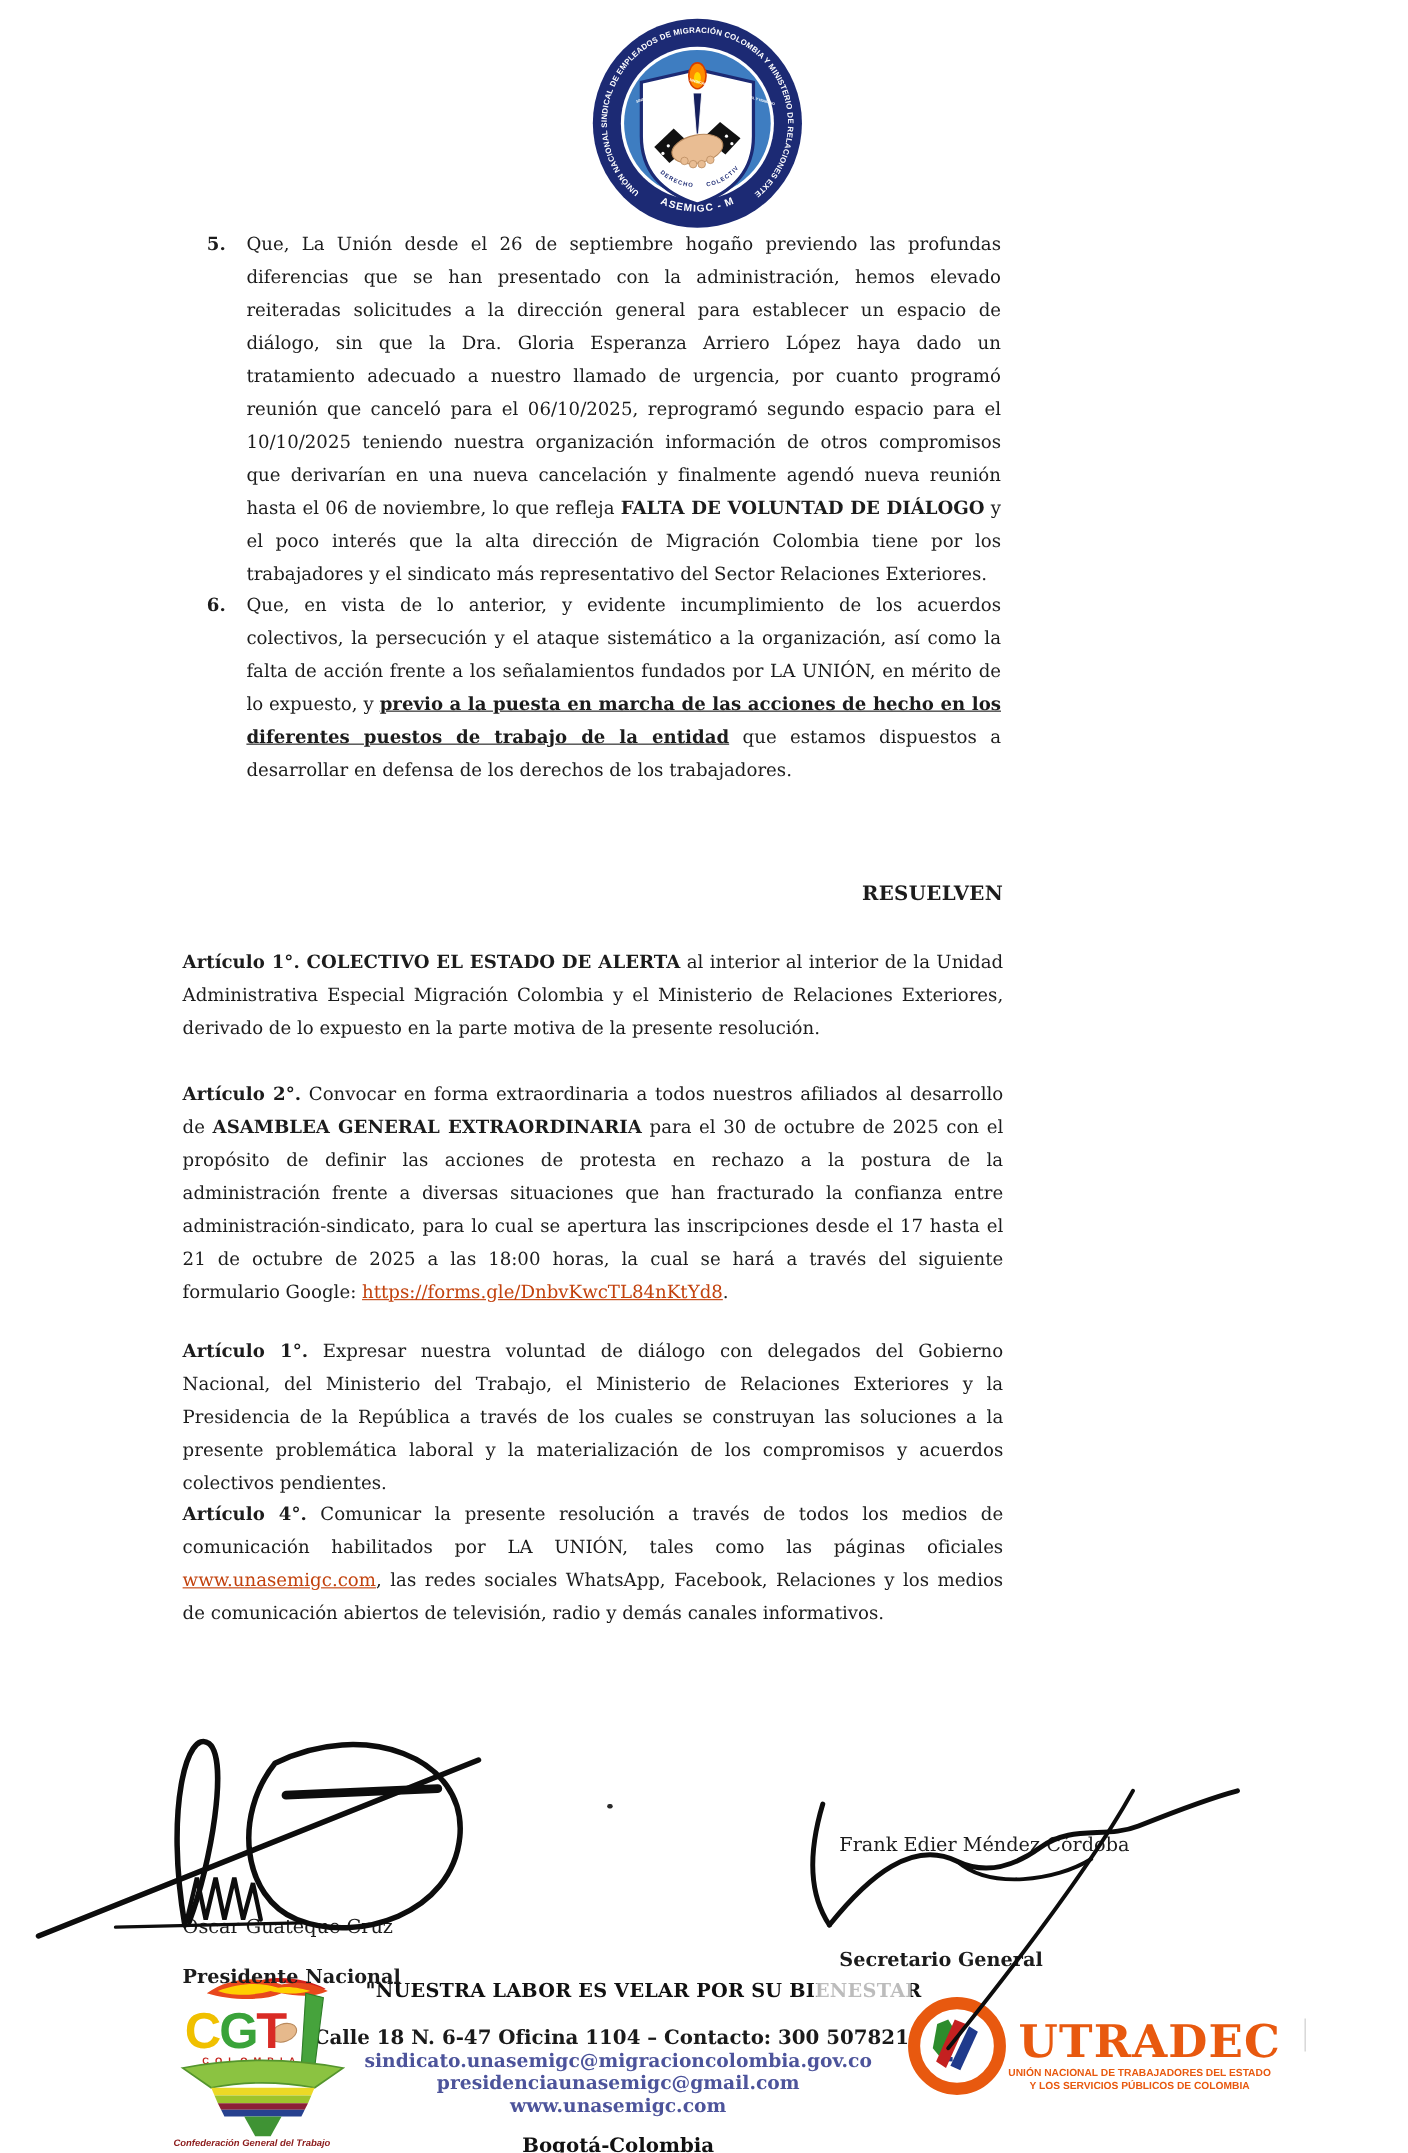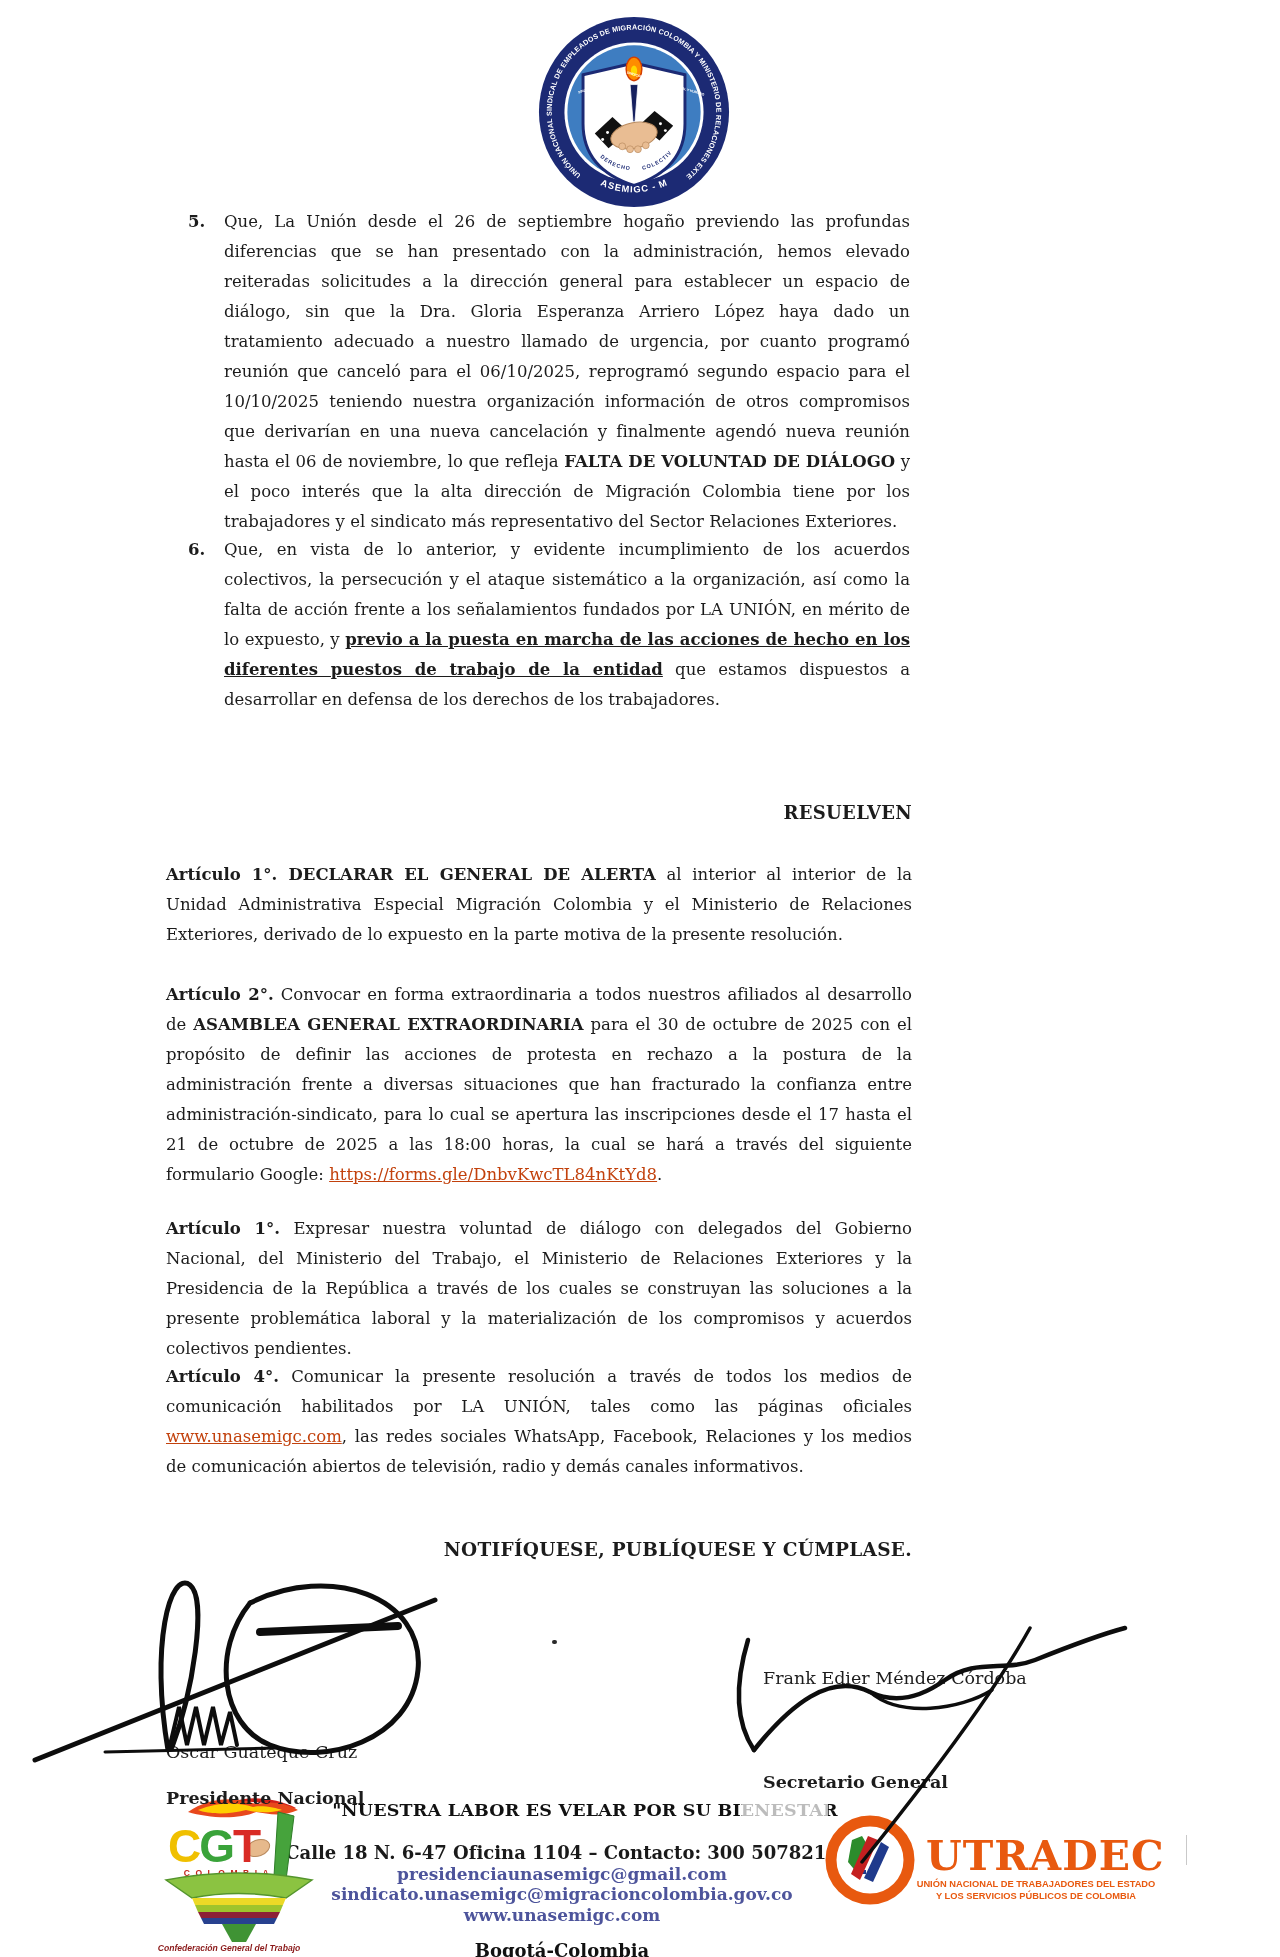"DECLARAR EL GENERAL DE ALERTA" b { text: DECLARAR EL GENERAL -> COLECTIVO EL ESTADO }
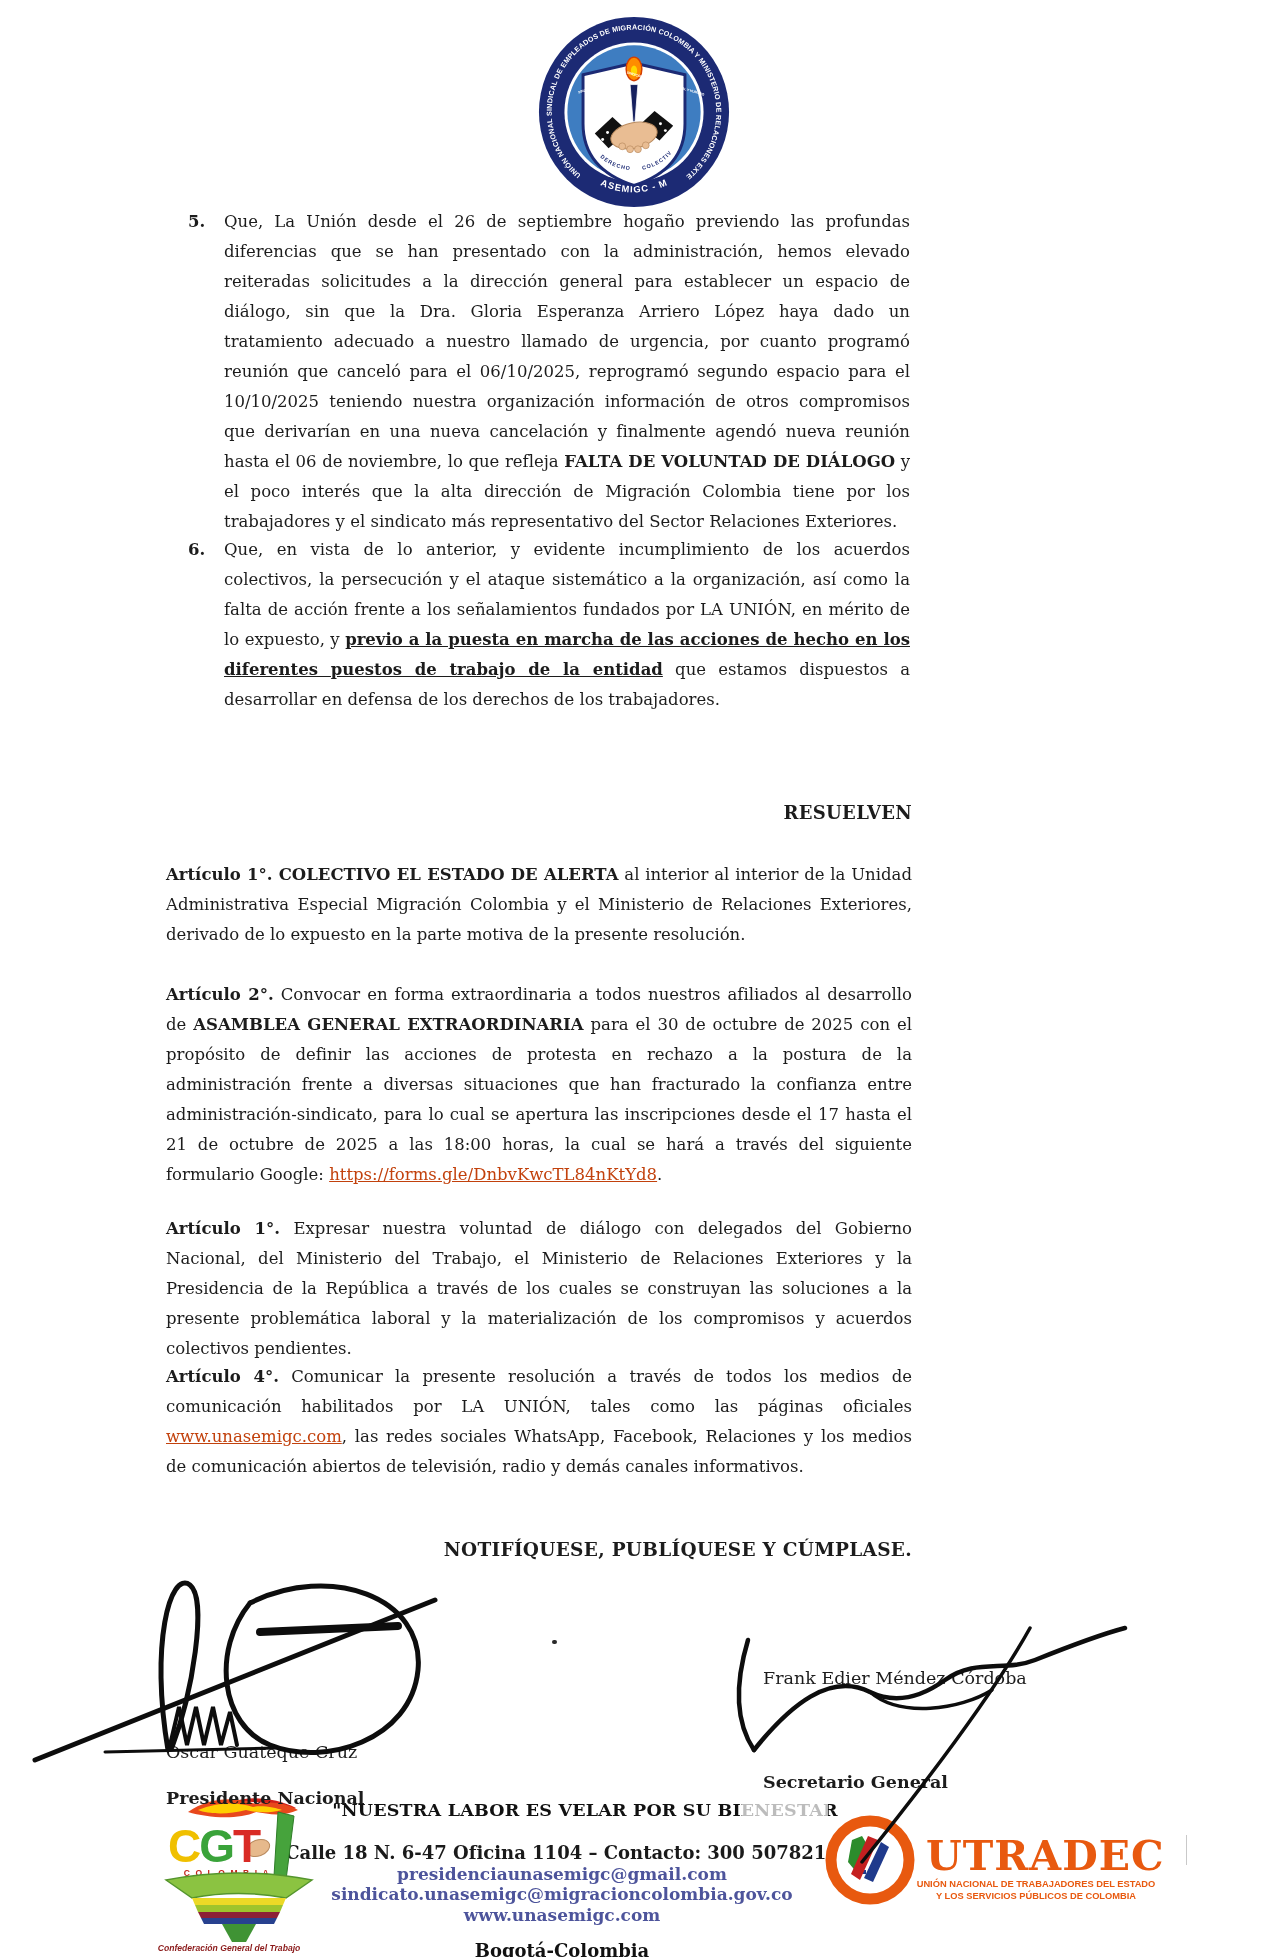"NOTIFÍQUESE, PUBLÍQUESE Y CÚMPLASE." div.headline { html: <div>NOTIFÍQUESE, PUBLÍQUESE Y CÚMPLASE.</div> -> none }
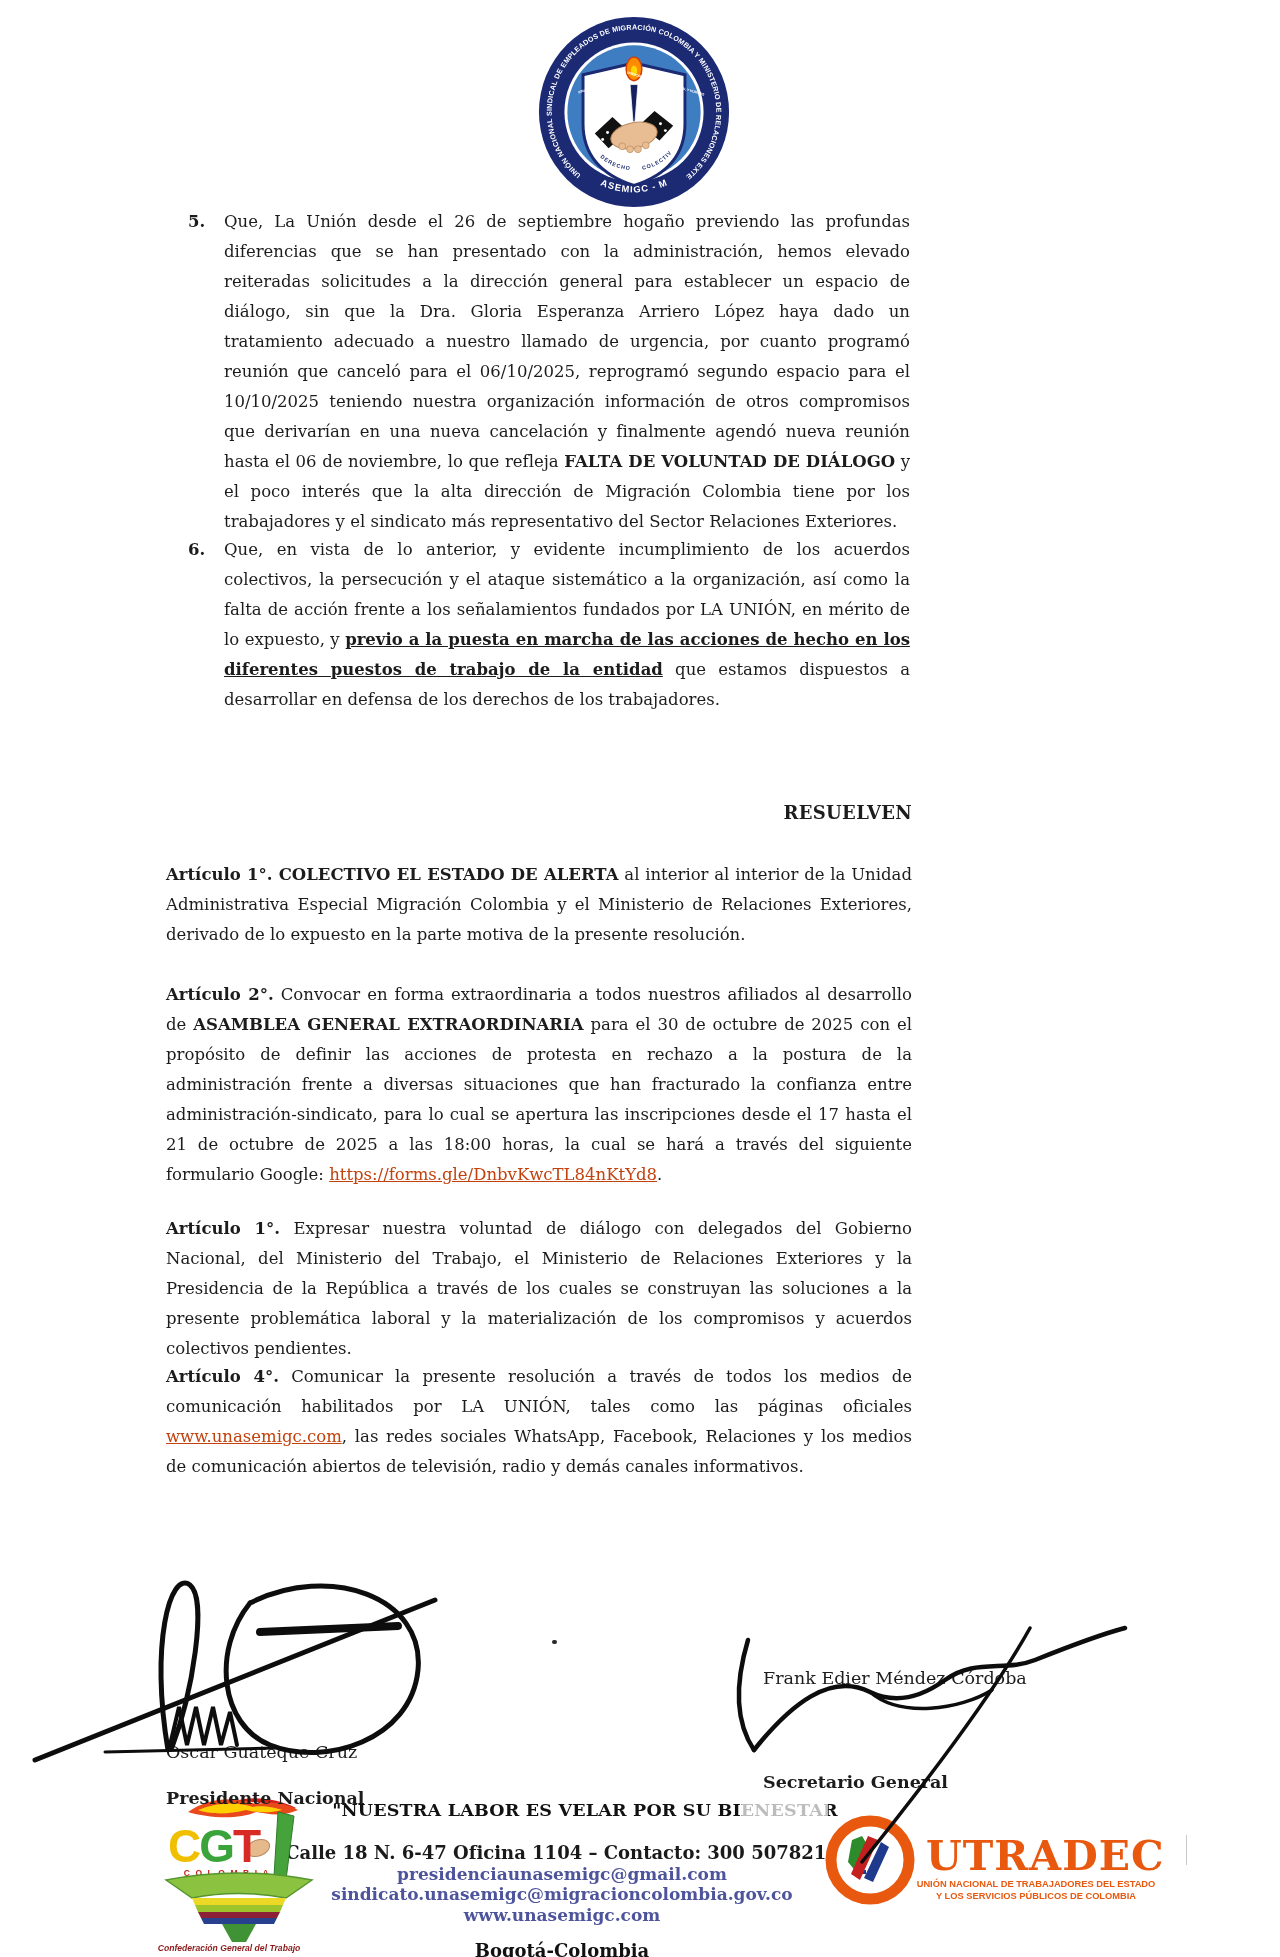"presidenciaunasemigc@gmail.com" div.mail { order: before "sindicato.unasemigc@migracioncolombia.go" -> after "sindicato.unasemigc@migracioncolombia.go" }
